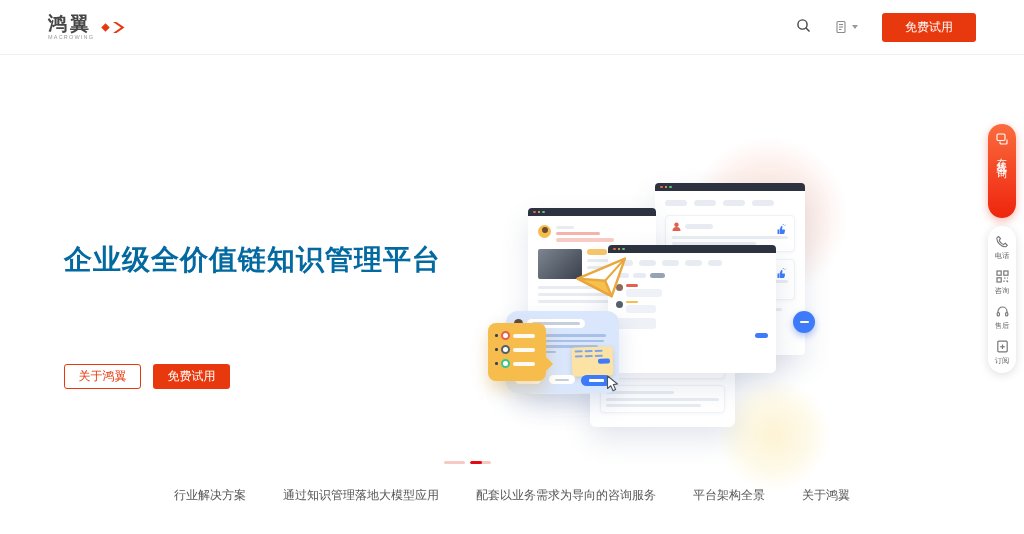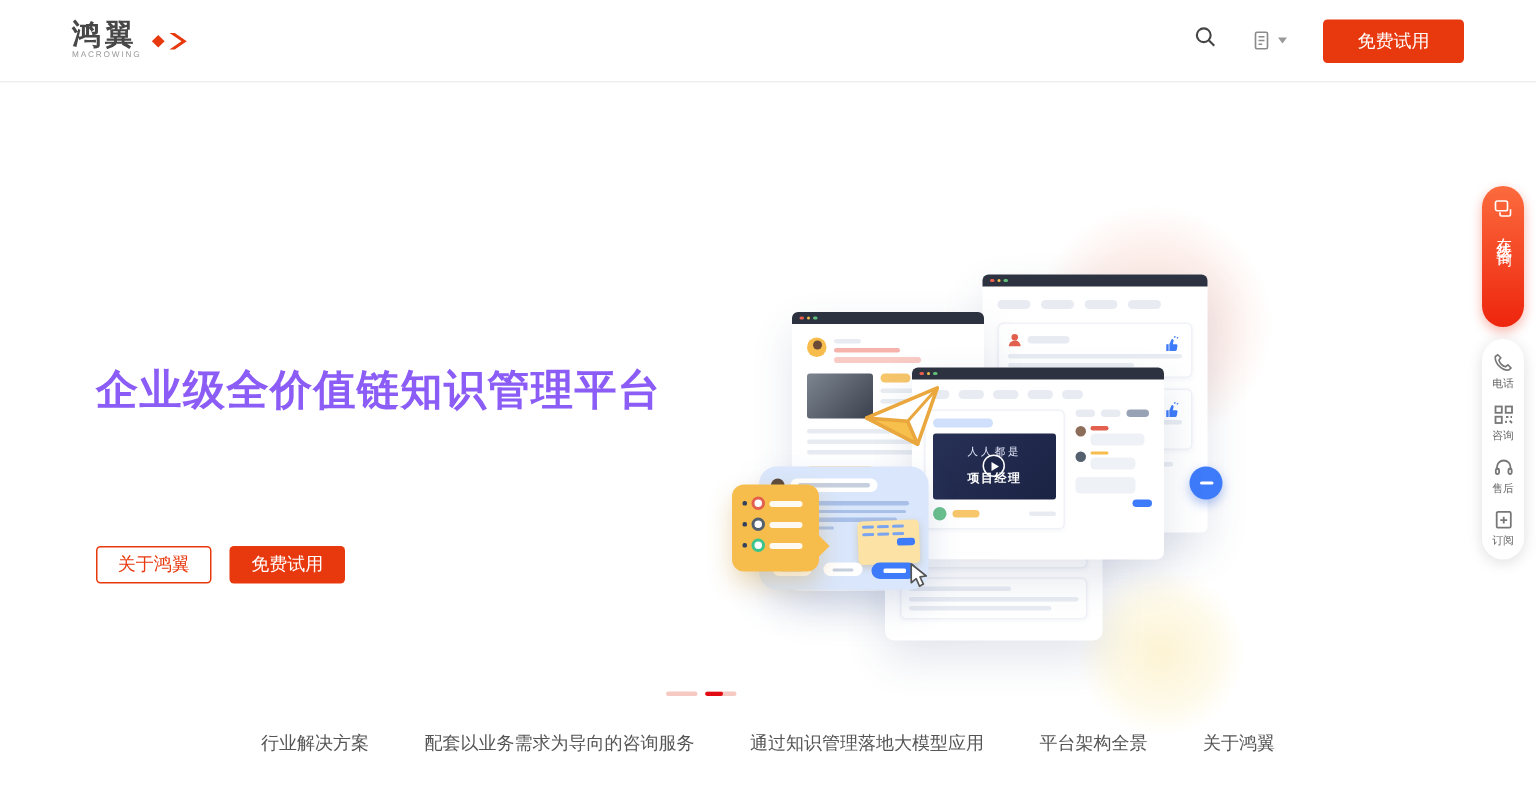"企业级全价值链知识管理平台" .hero-title { color: #8b5cf6 -> #0369a1 }
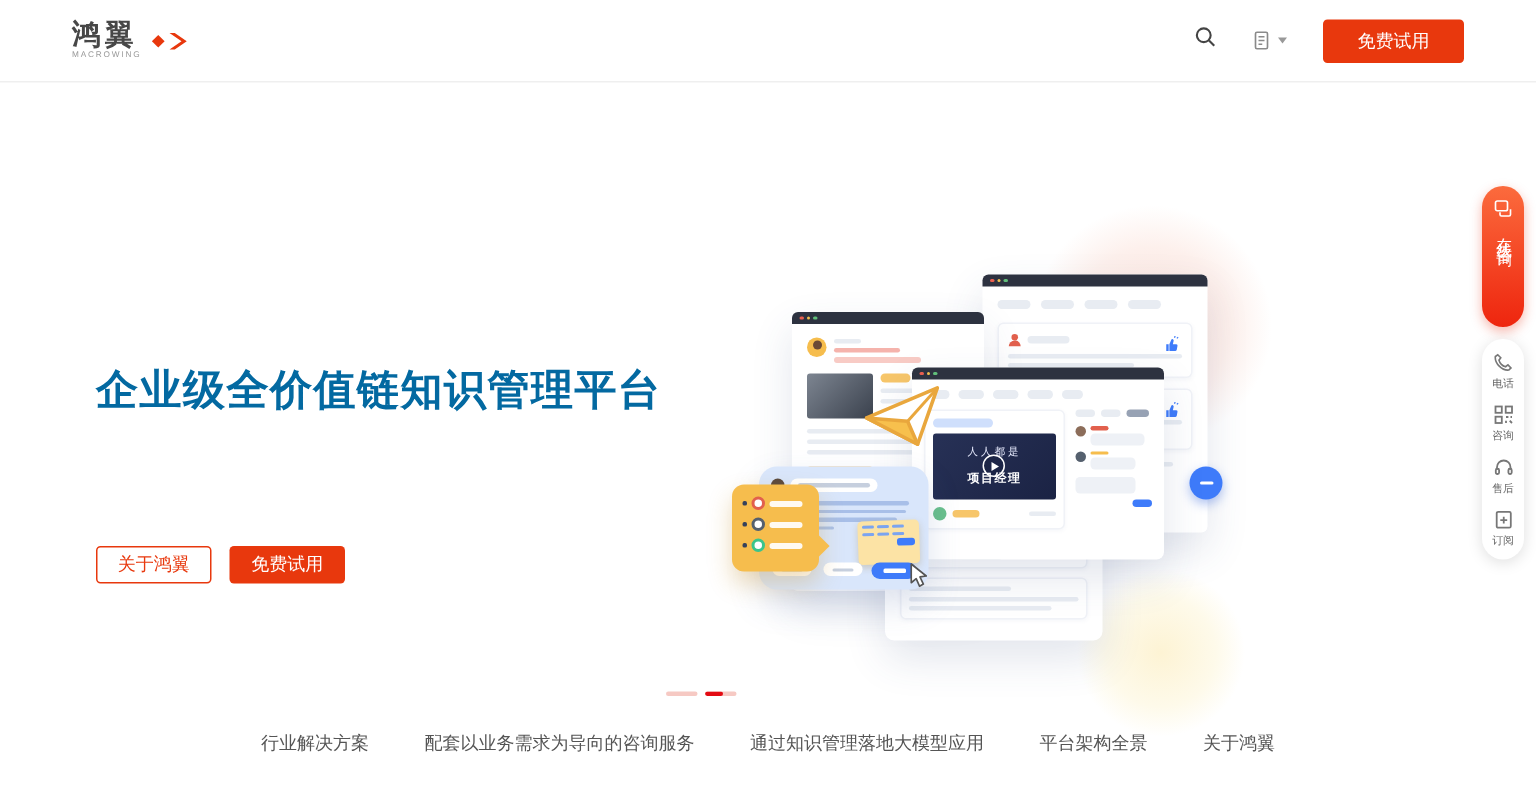"项目经理" div.card { html: <div> <div></div> <div> <div>人人都是</div> <div></div> <div>项目经理</div> </div> <div> <div></div> <div></div> <div></div> </div> </div> -> none }
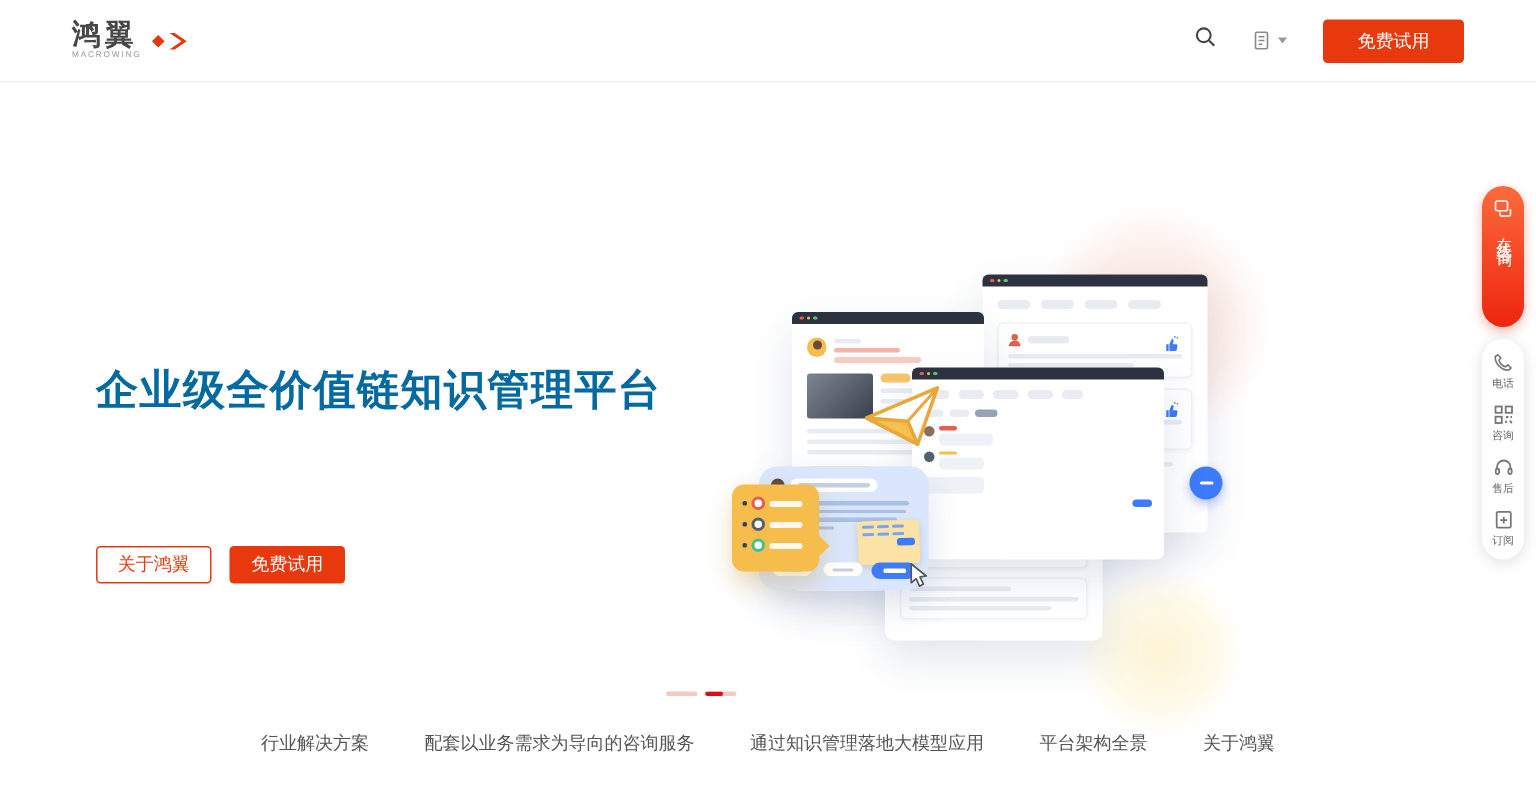"配套以业务需求为导向的咨询服务" span.foot-link { order: before "通过知识管理落地大模型应用" -> after "通过知识管理落地大模型应用" }
